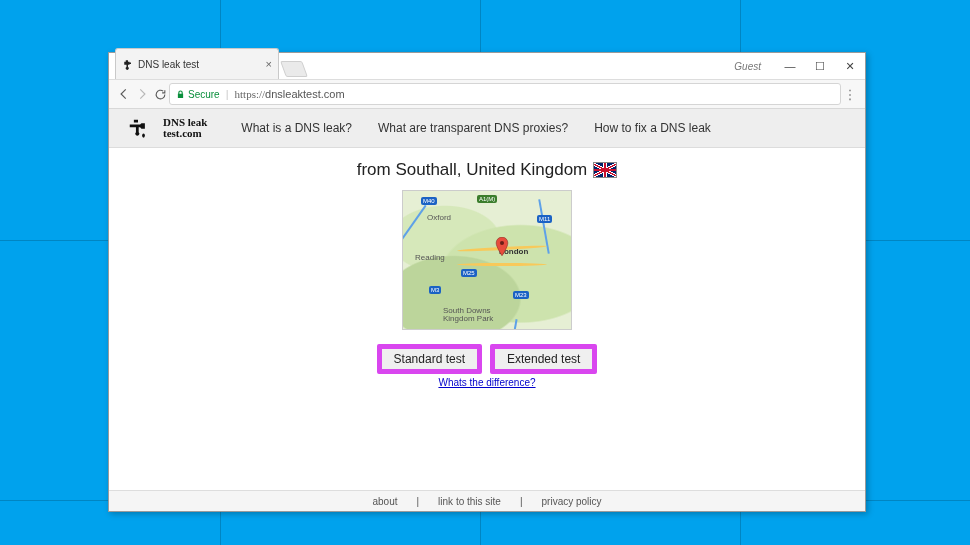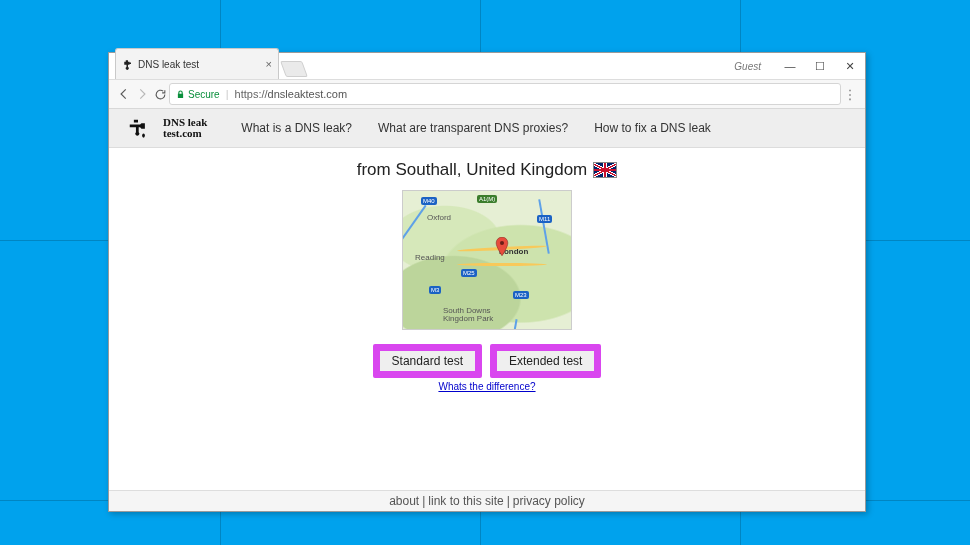"https://" .url .scheme { font-family: none -> Liberation Serif, serif }
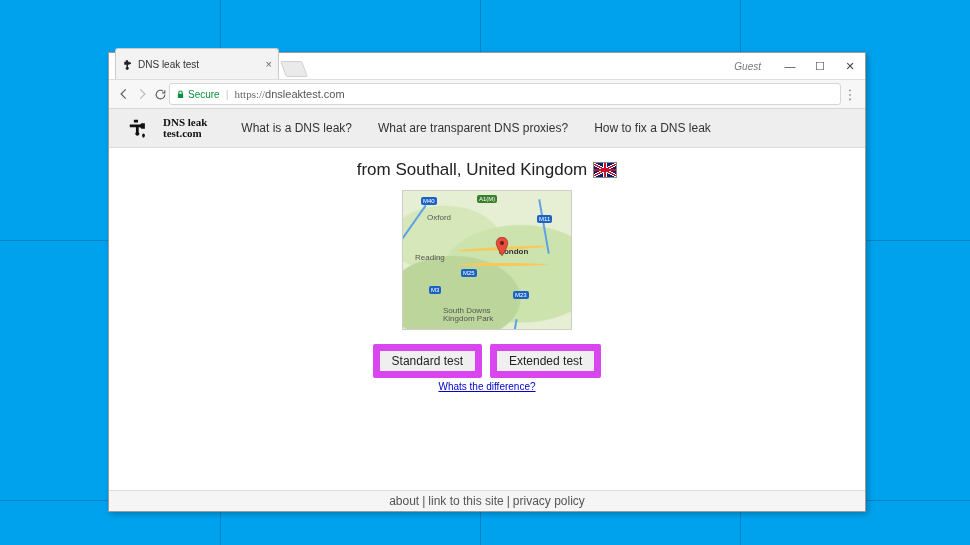"Standard test" .btns button { border: 7px solid #d946ef -> 5px solid #d946ef }
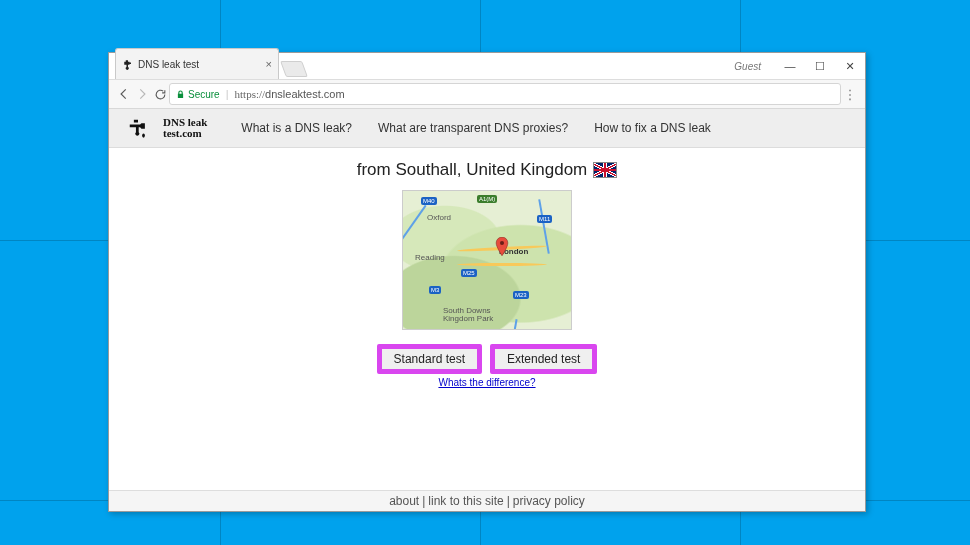"about" .footer { font-size: 12px -> 10px; gap: 3px -> 19px }
